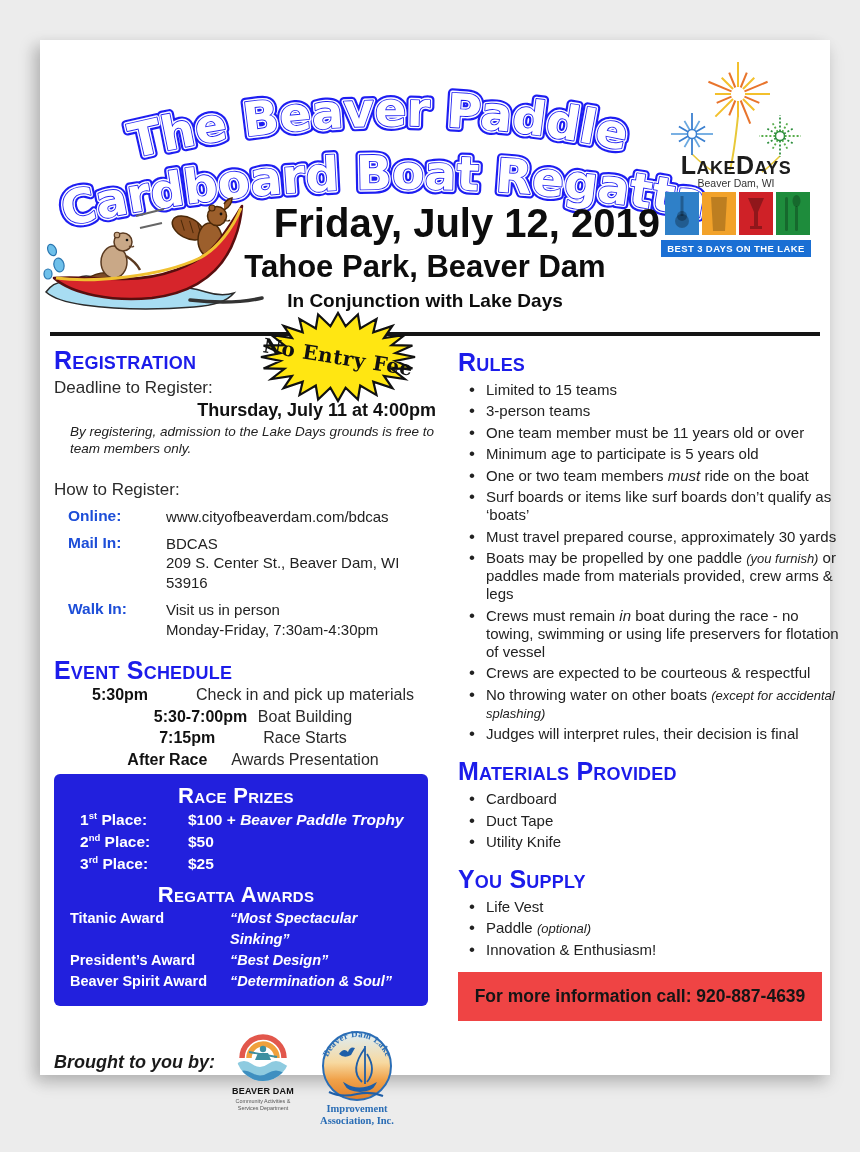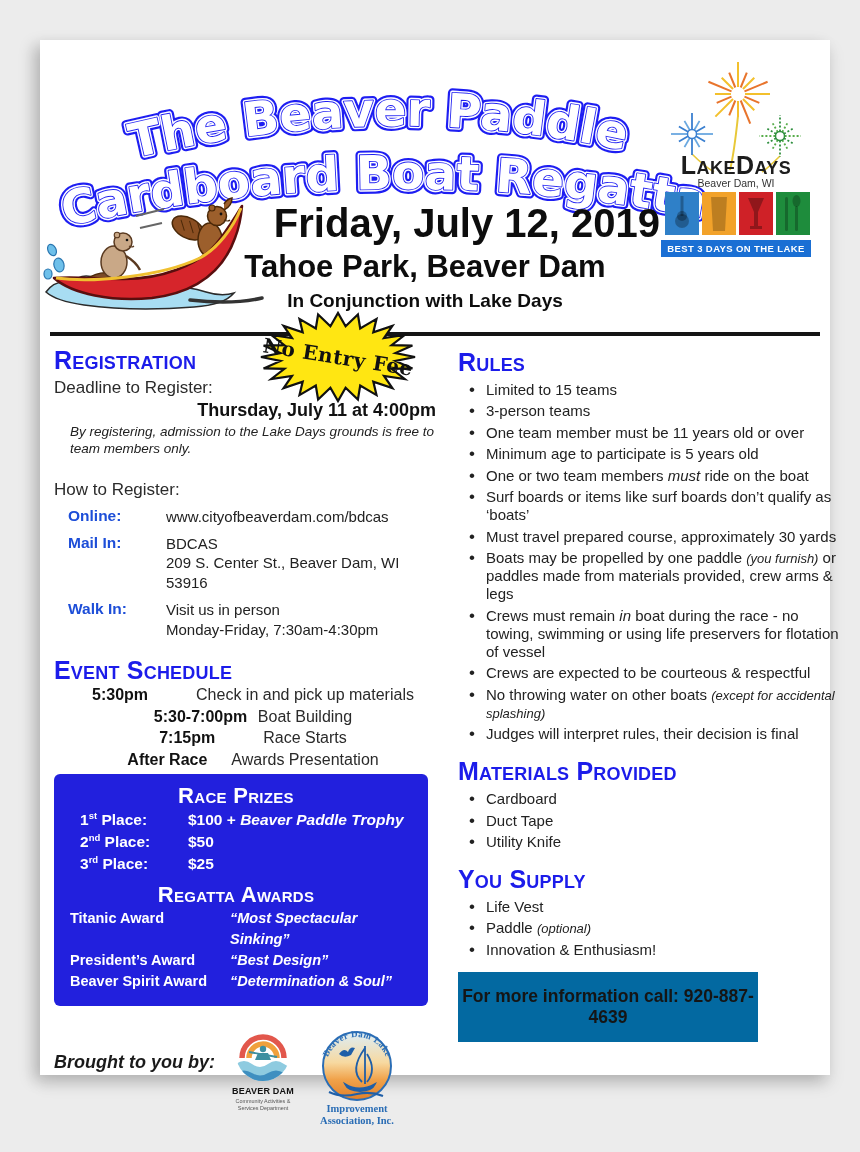"For more information call: 920-887-4639" .infobar { background: #0369a1 -> #ef4444; width: 300px -> 364px }
